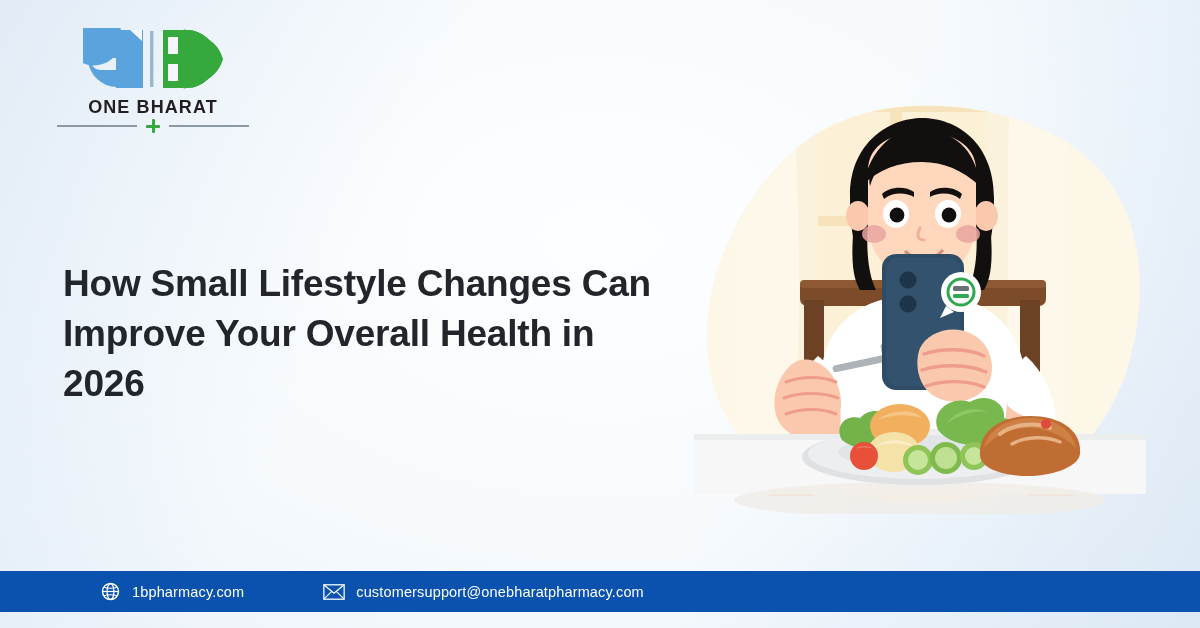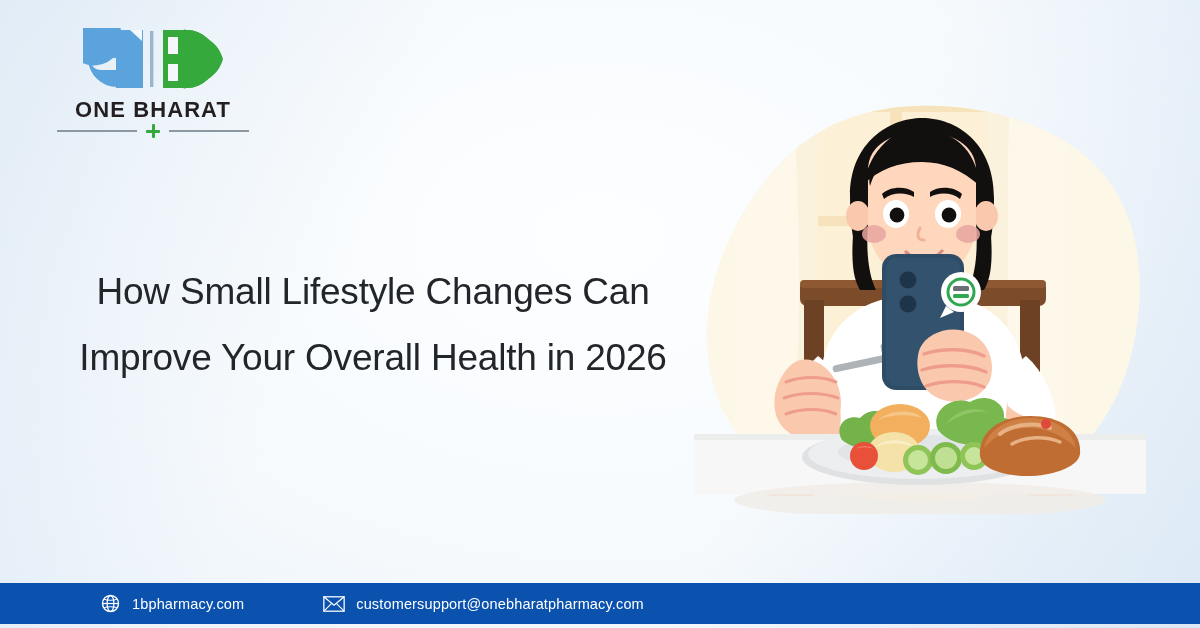"ONE BHARAT" .logo-text { font-size: 22px -> 18px }
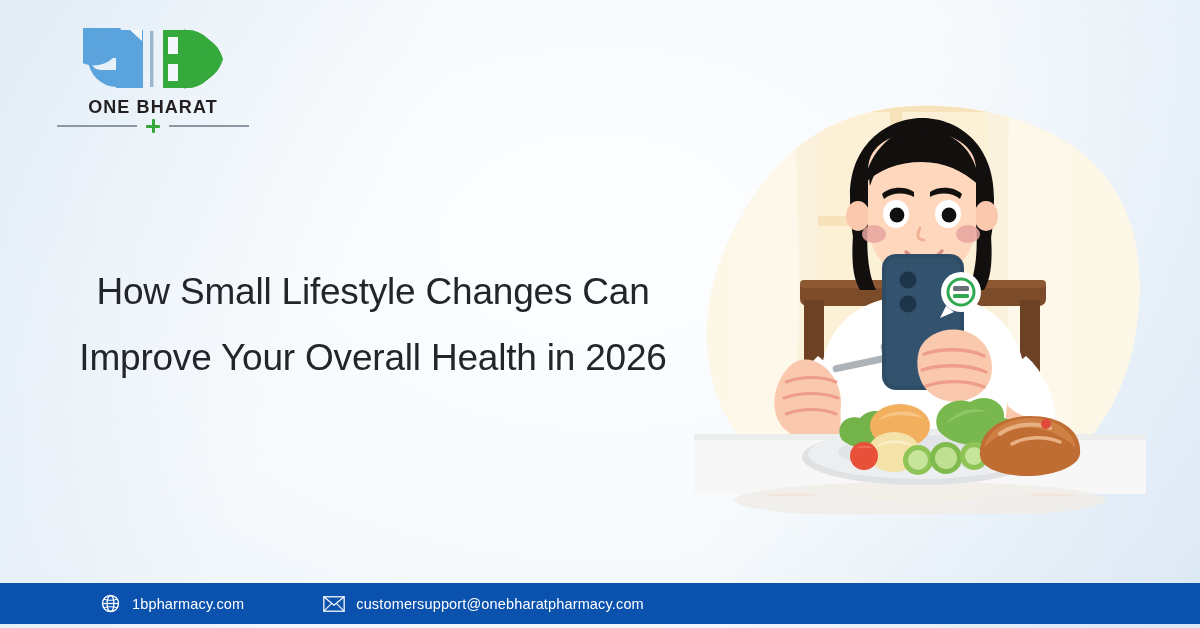"How Small Lifestyle Changes Can" .headline { font-weight: normal -> bold; line-height: 66px -> 50px; text-align: center -> none }
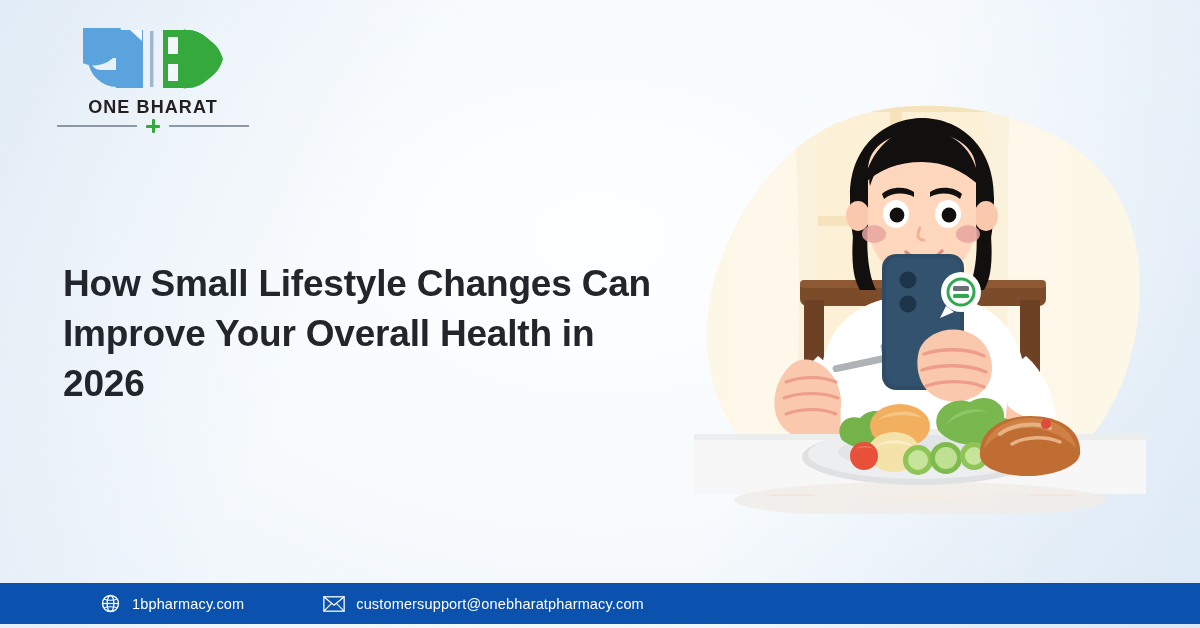"1bpharmacy.com" .footer { bottom: 4px -> 16px }
